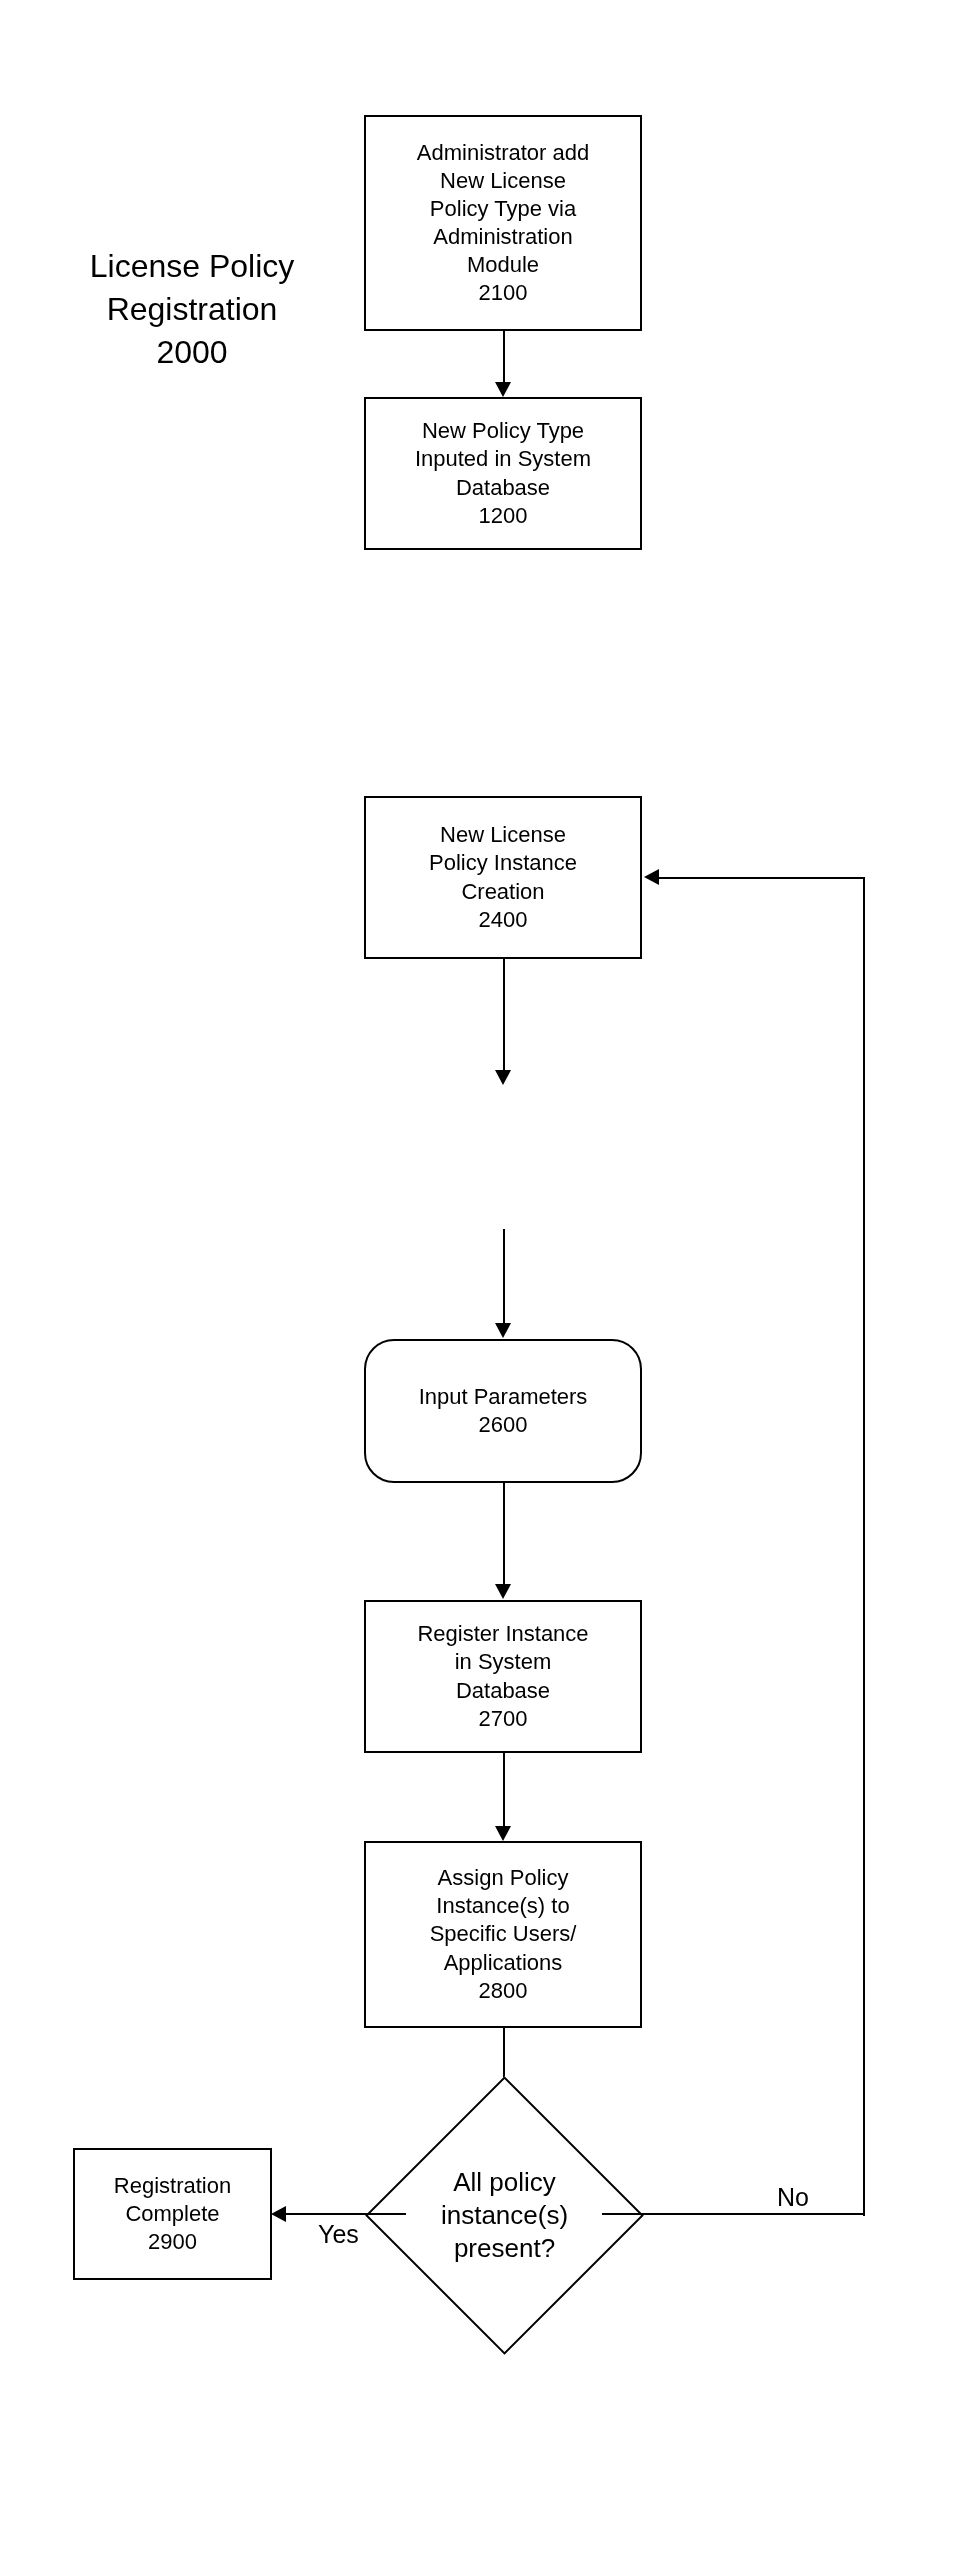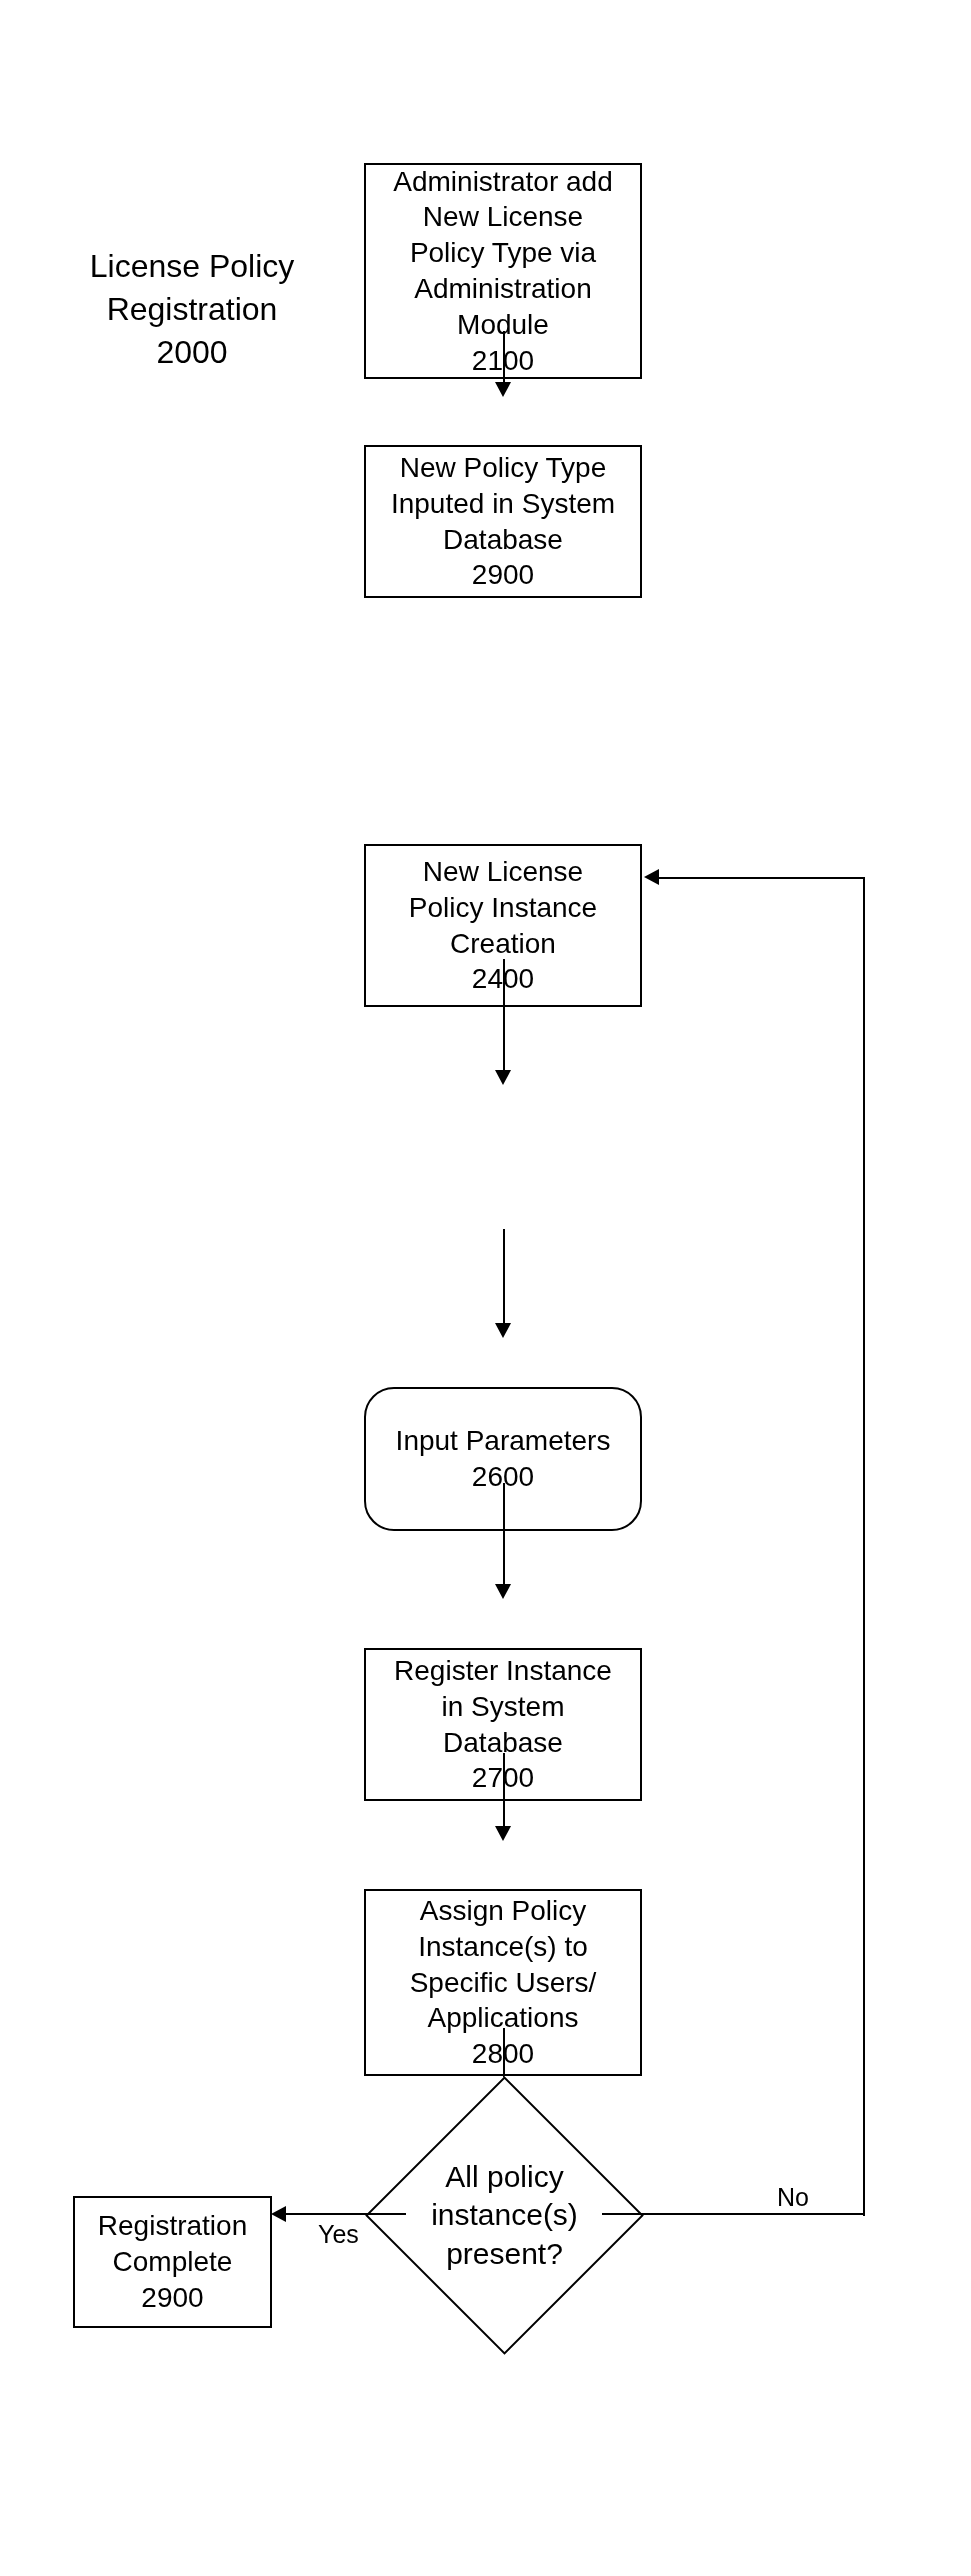"Administrator add" .box { font-size: 28px -> 22px; margin-top: 48px -> none }
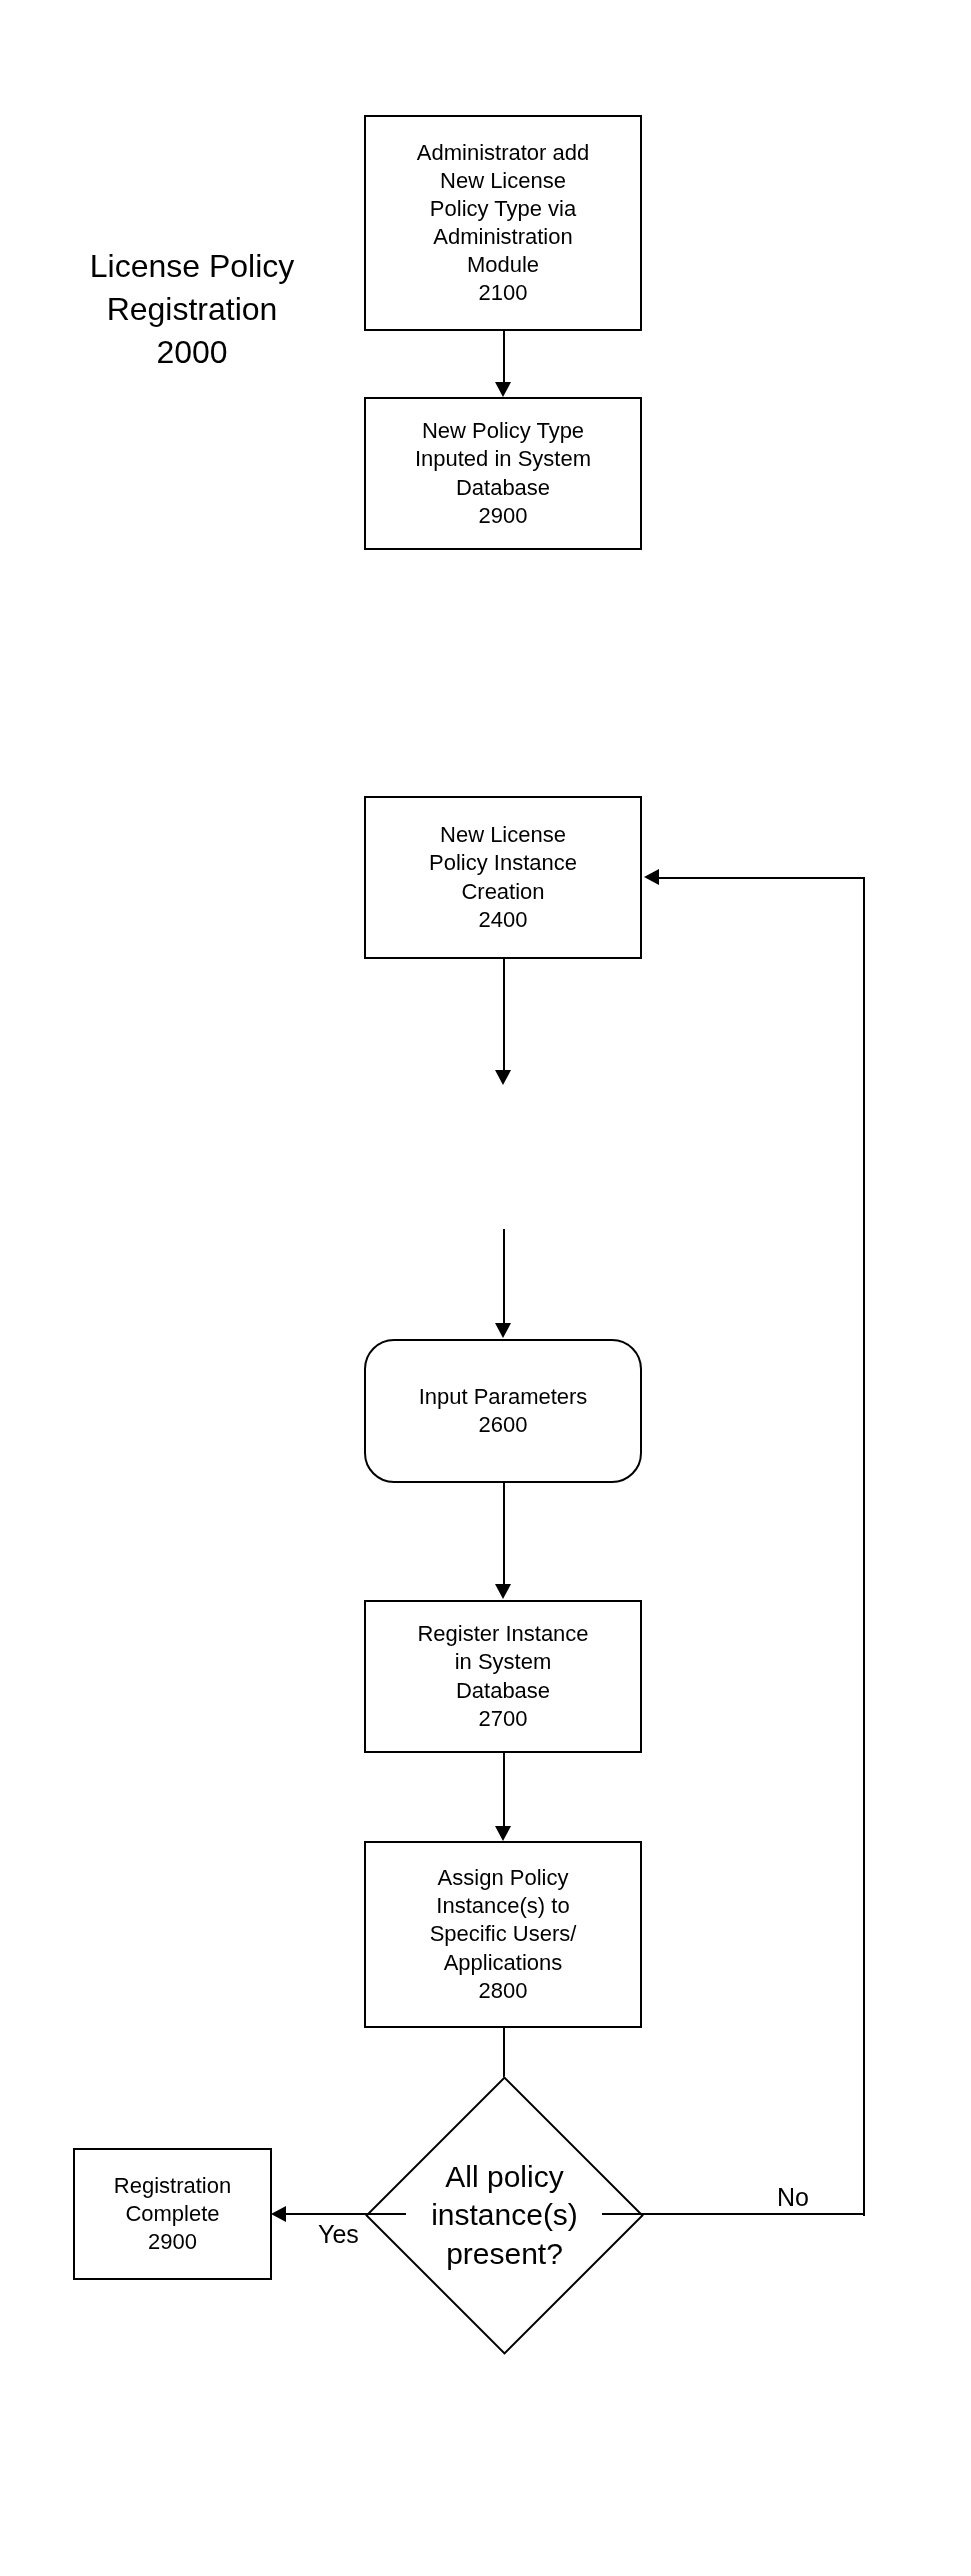"New Policy Type" div.box-inner { text: 2900 -> 1200 }
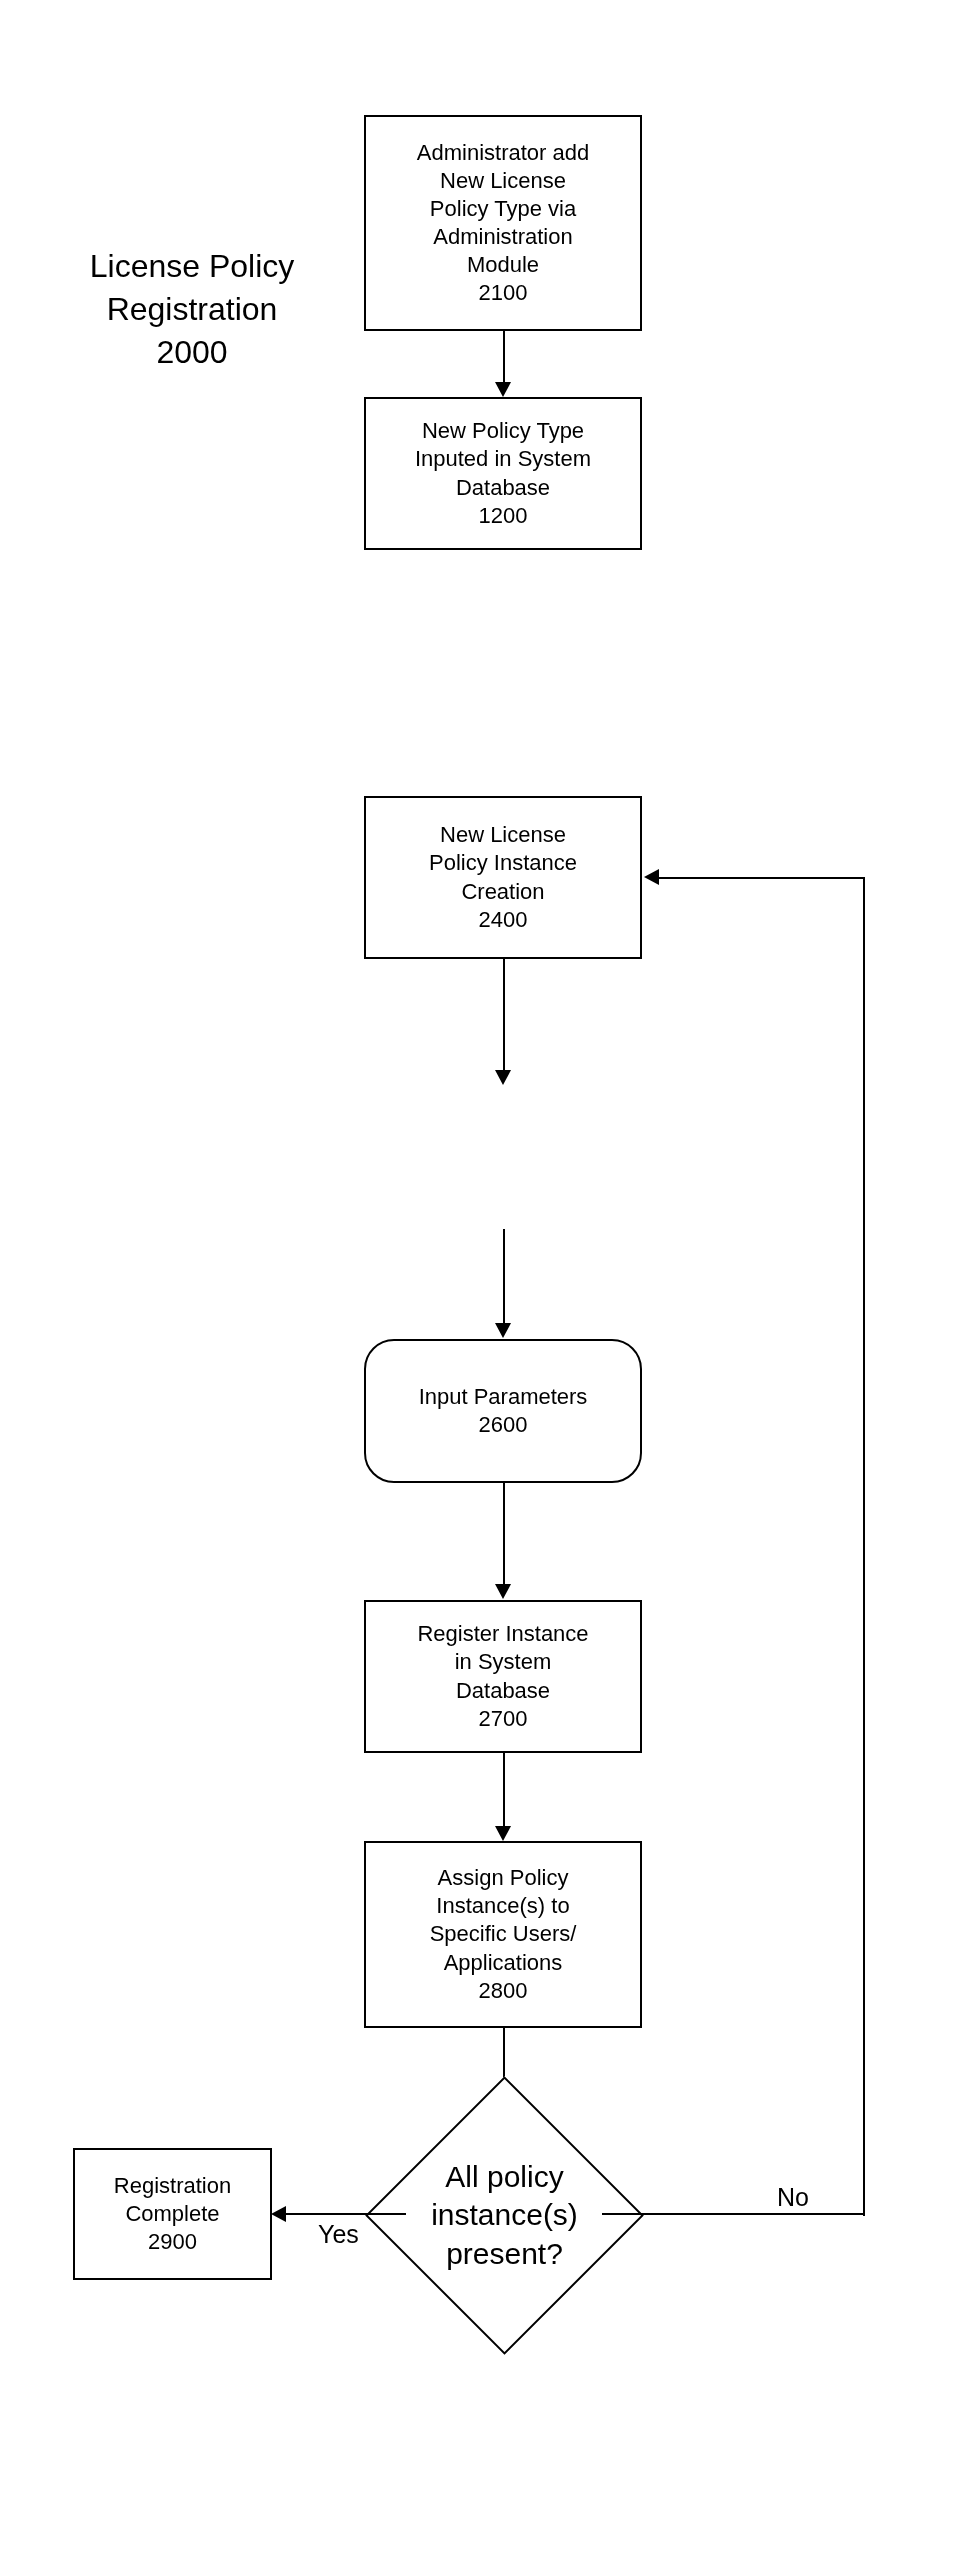"All policy" .diamond-text { font-size: 30px -> 26px }
